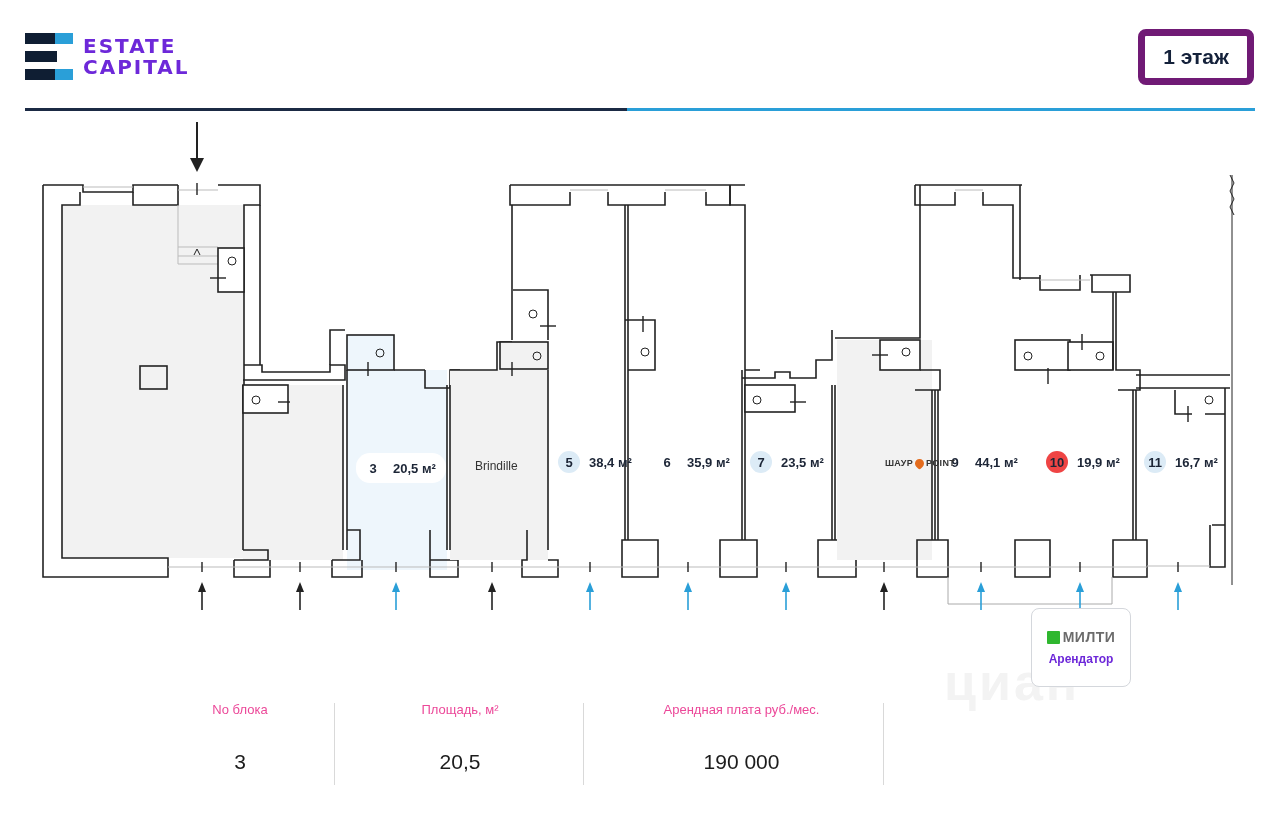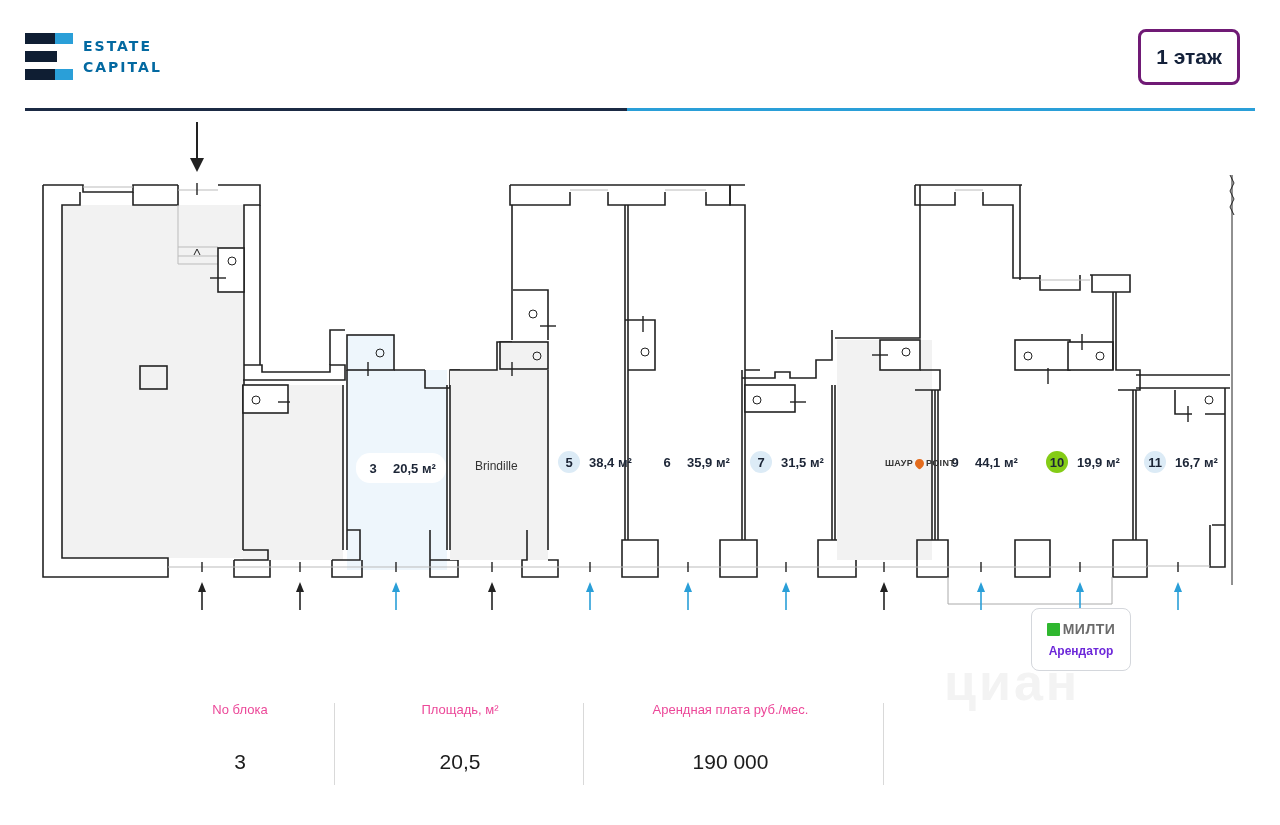"ESTATE" .logo-text { color: #0369a1 -> #6d28d9; font-size: 14px -> 20px }
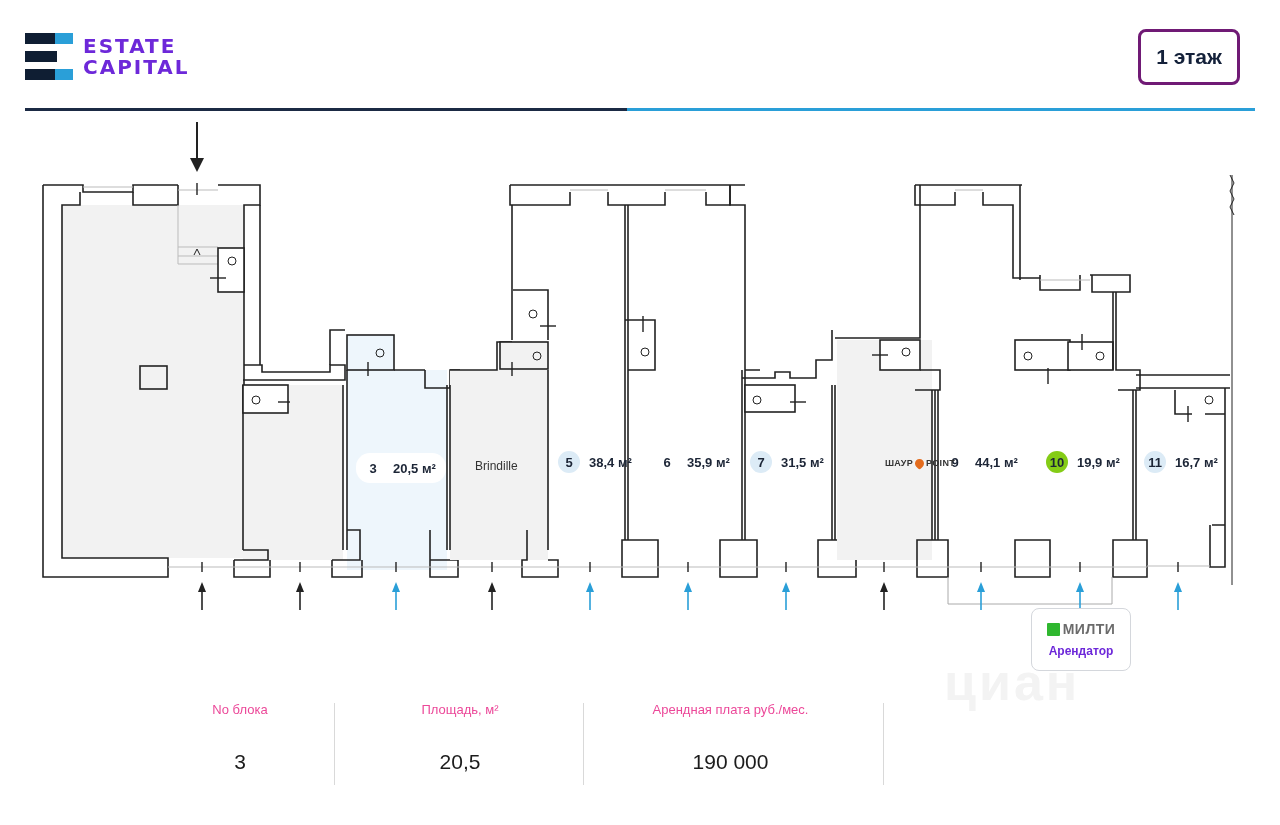"1 этаж" .floor-btn { border: 3px solid #701a75 -> 7px solid #701a75; width: 102px -> 116px }
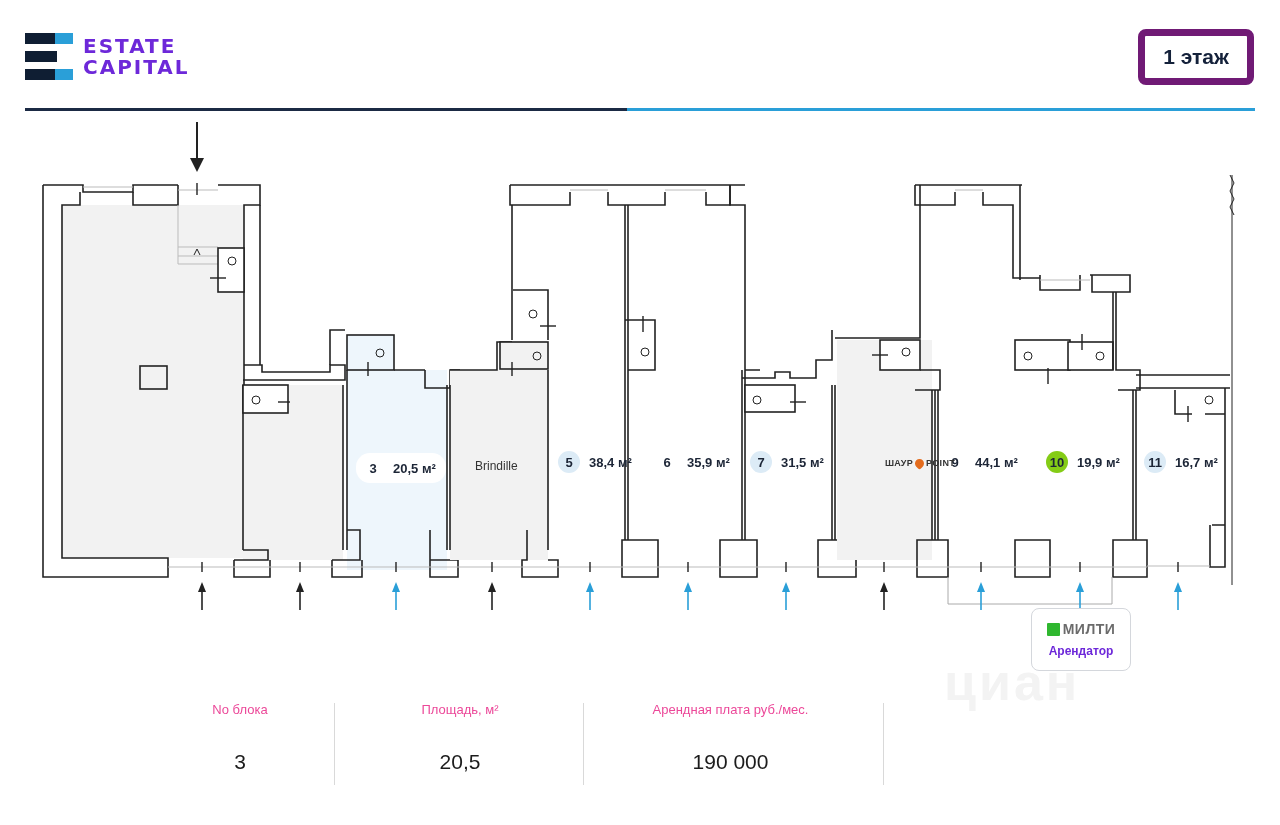"31,5 м²" span { text: 31,5 -> 23,5 }
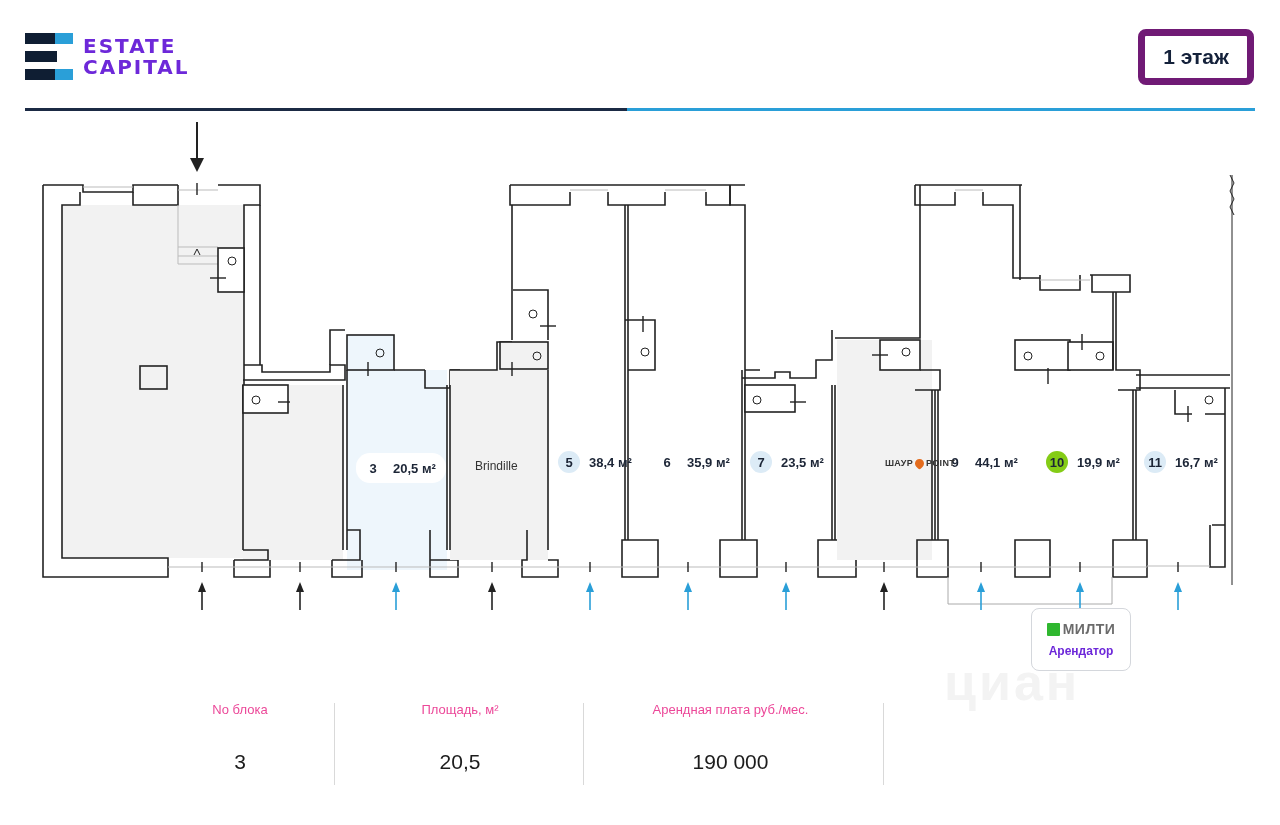"10" .badge.grey { background: #84cc16 -> #ef4444 }
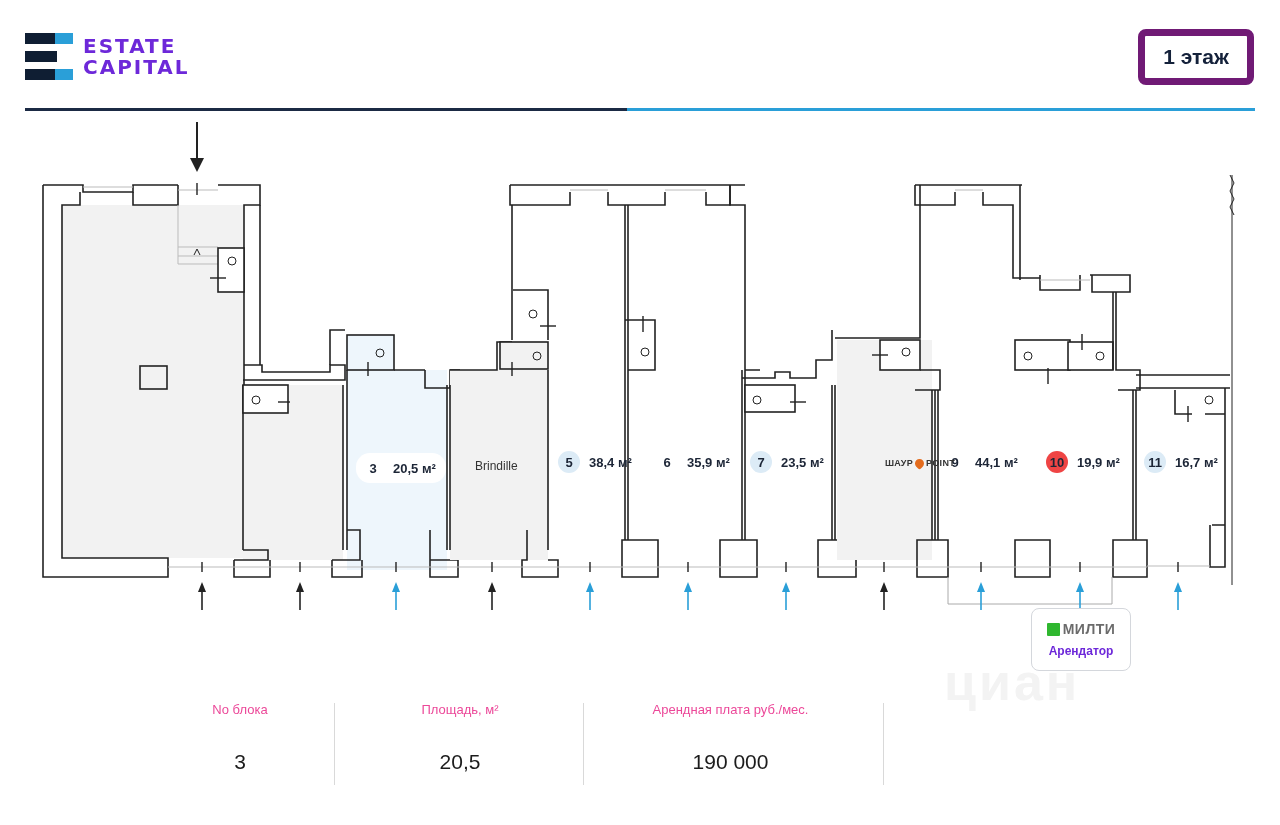"МИЛТИ" .tenant-card { height: 63px -> 79px }
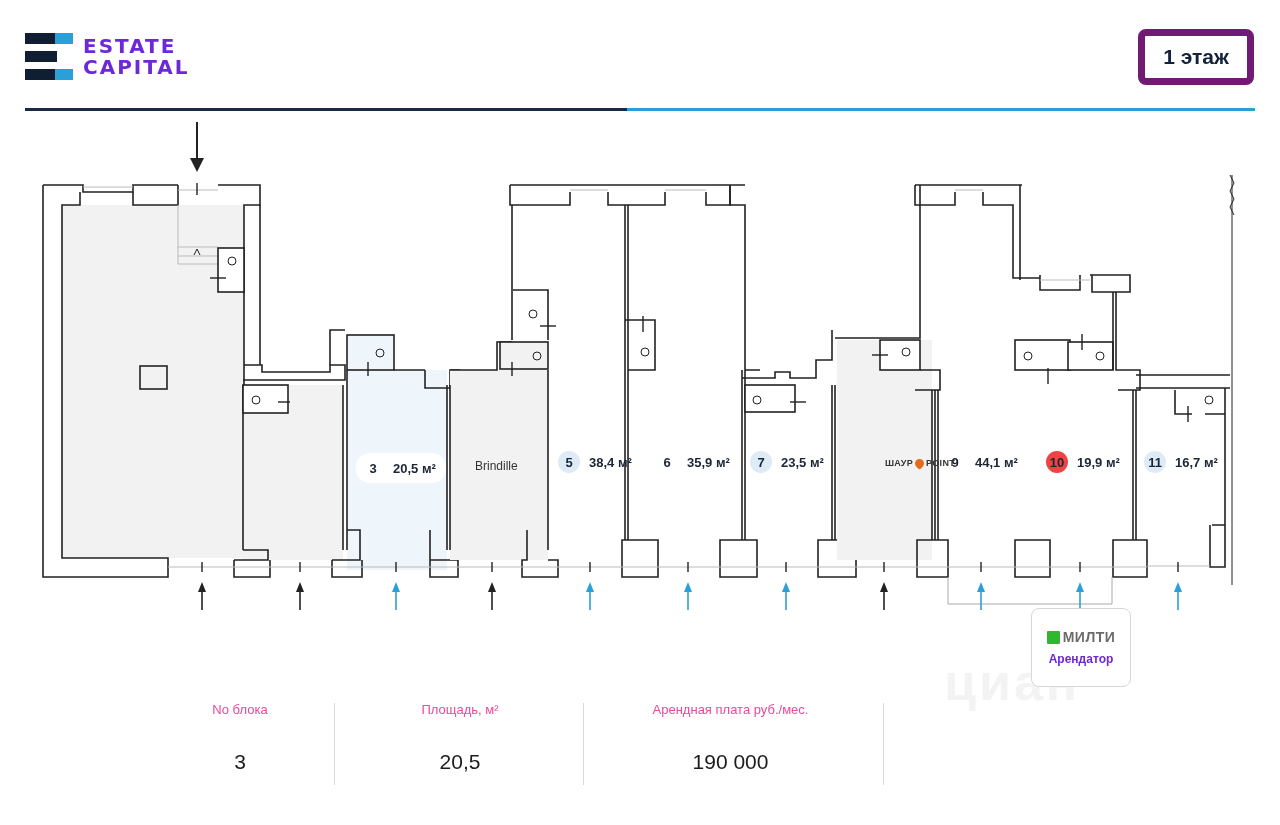"Арендная плата руб./мес." div.info-col { left: 437px -> 448px }
